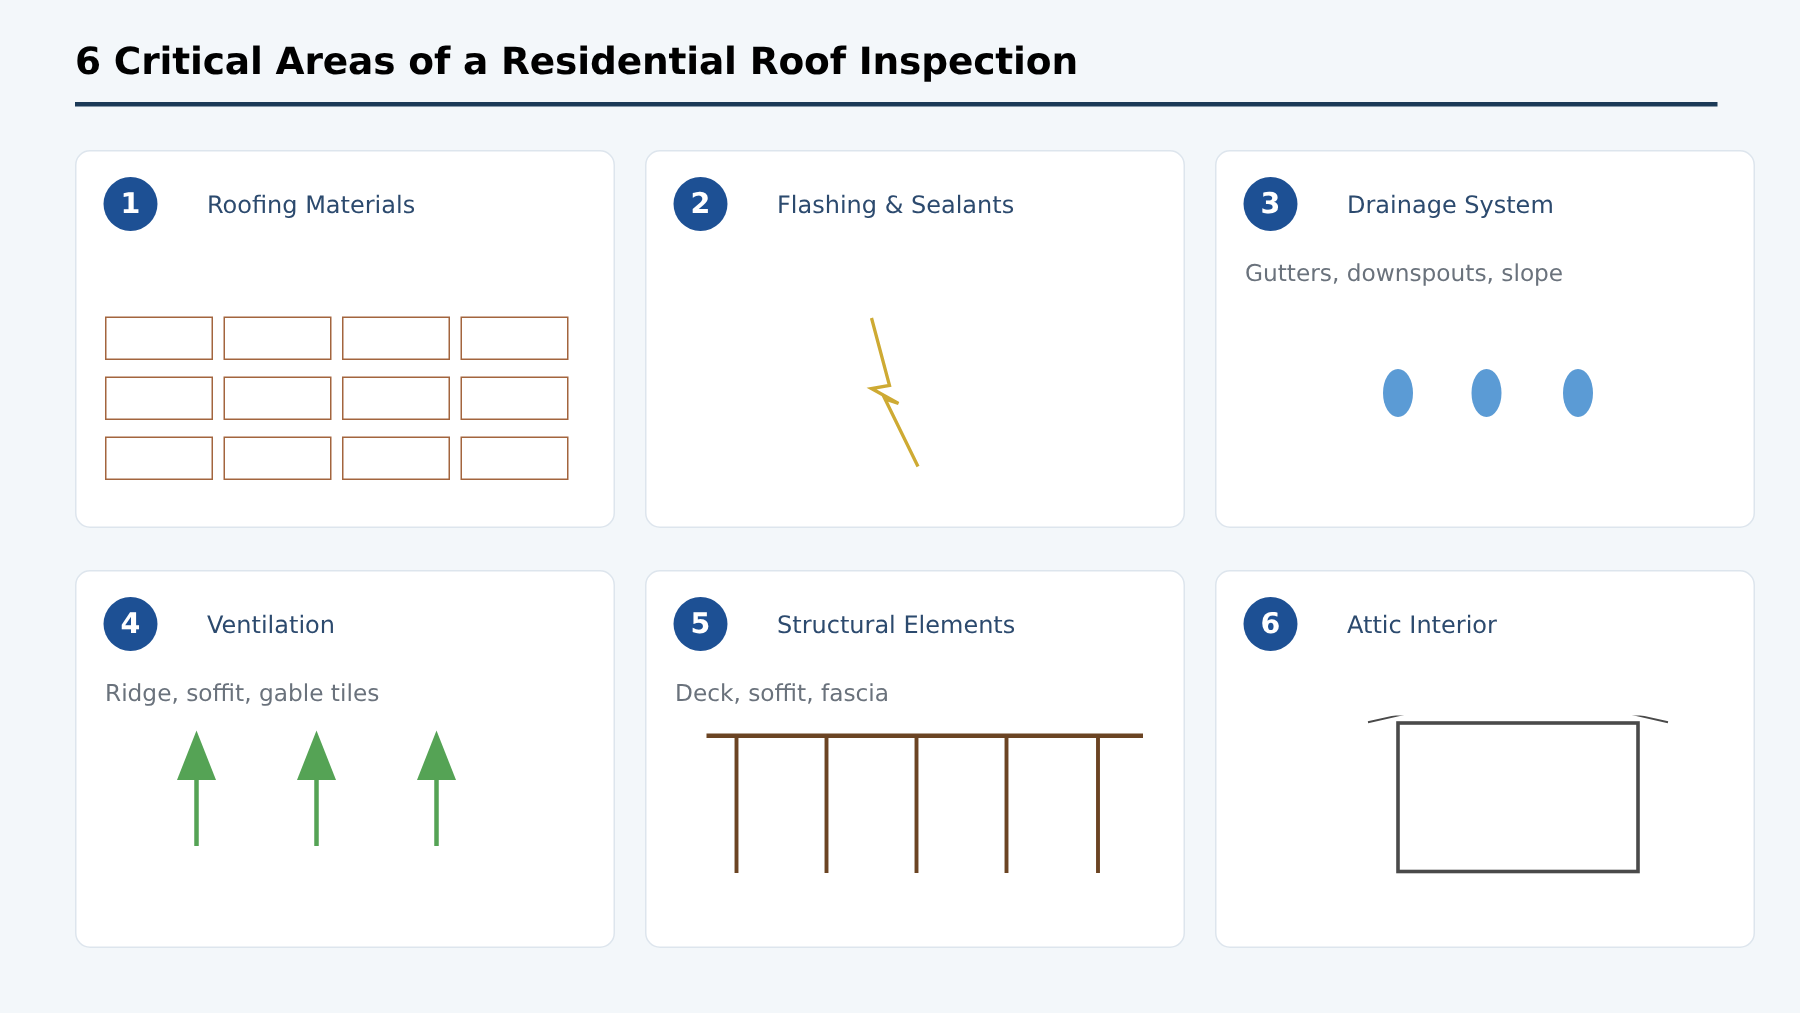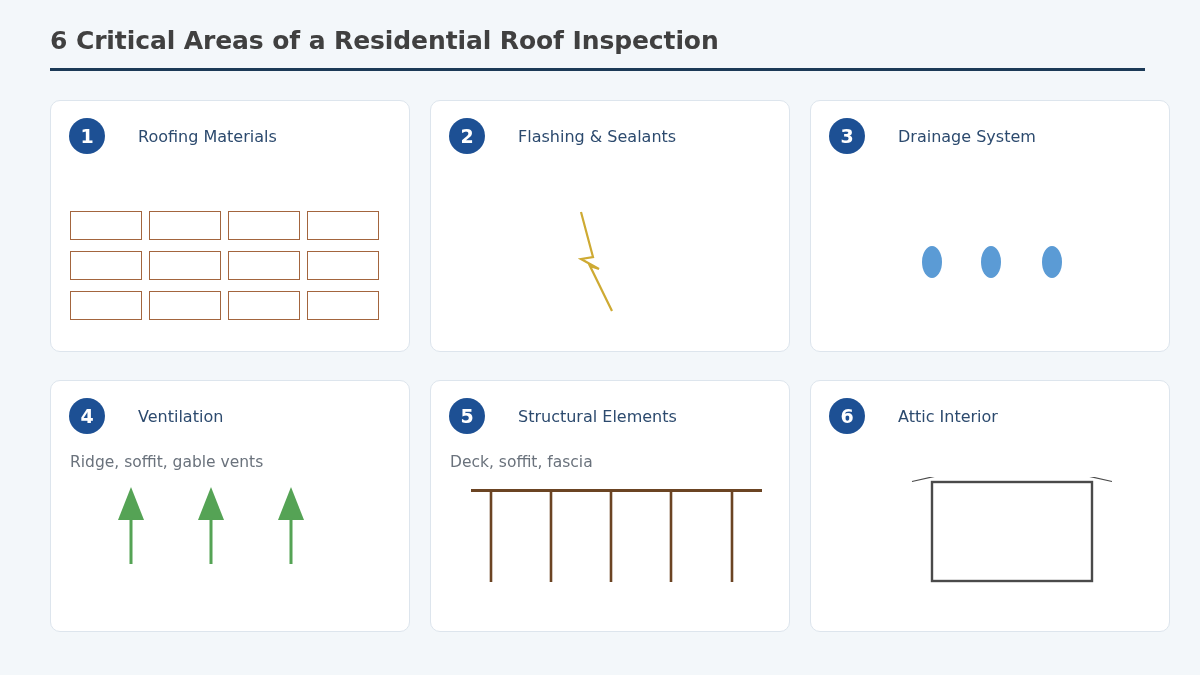"6 Critical Areas of a" #page-title { color: #404040 -> #000000 }
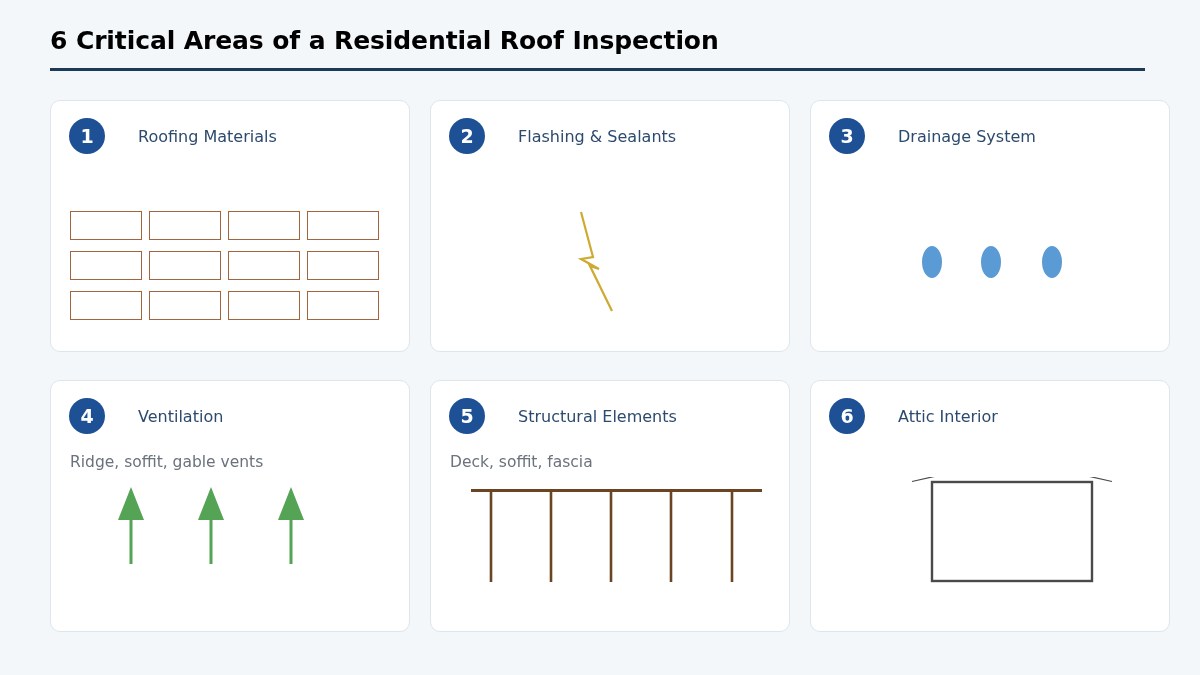"Gutters, downspouts, slope" div.card-sub { html: none -> <div>Gutters, downspouts, slope</div> }
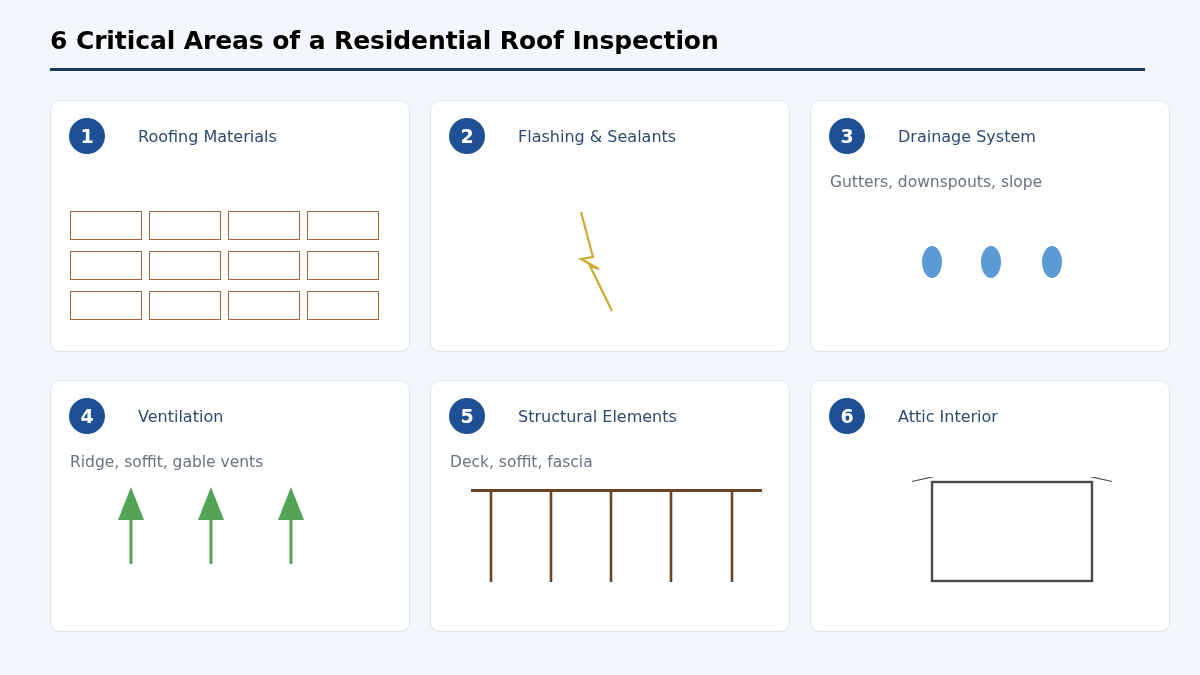"Ridge, soffit, gable vents" div.card-sub { text: vents -> tiles }
